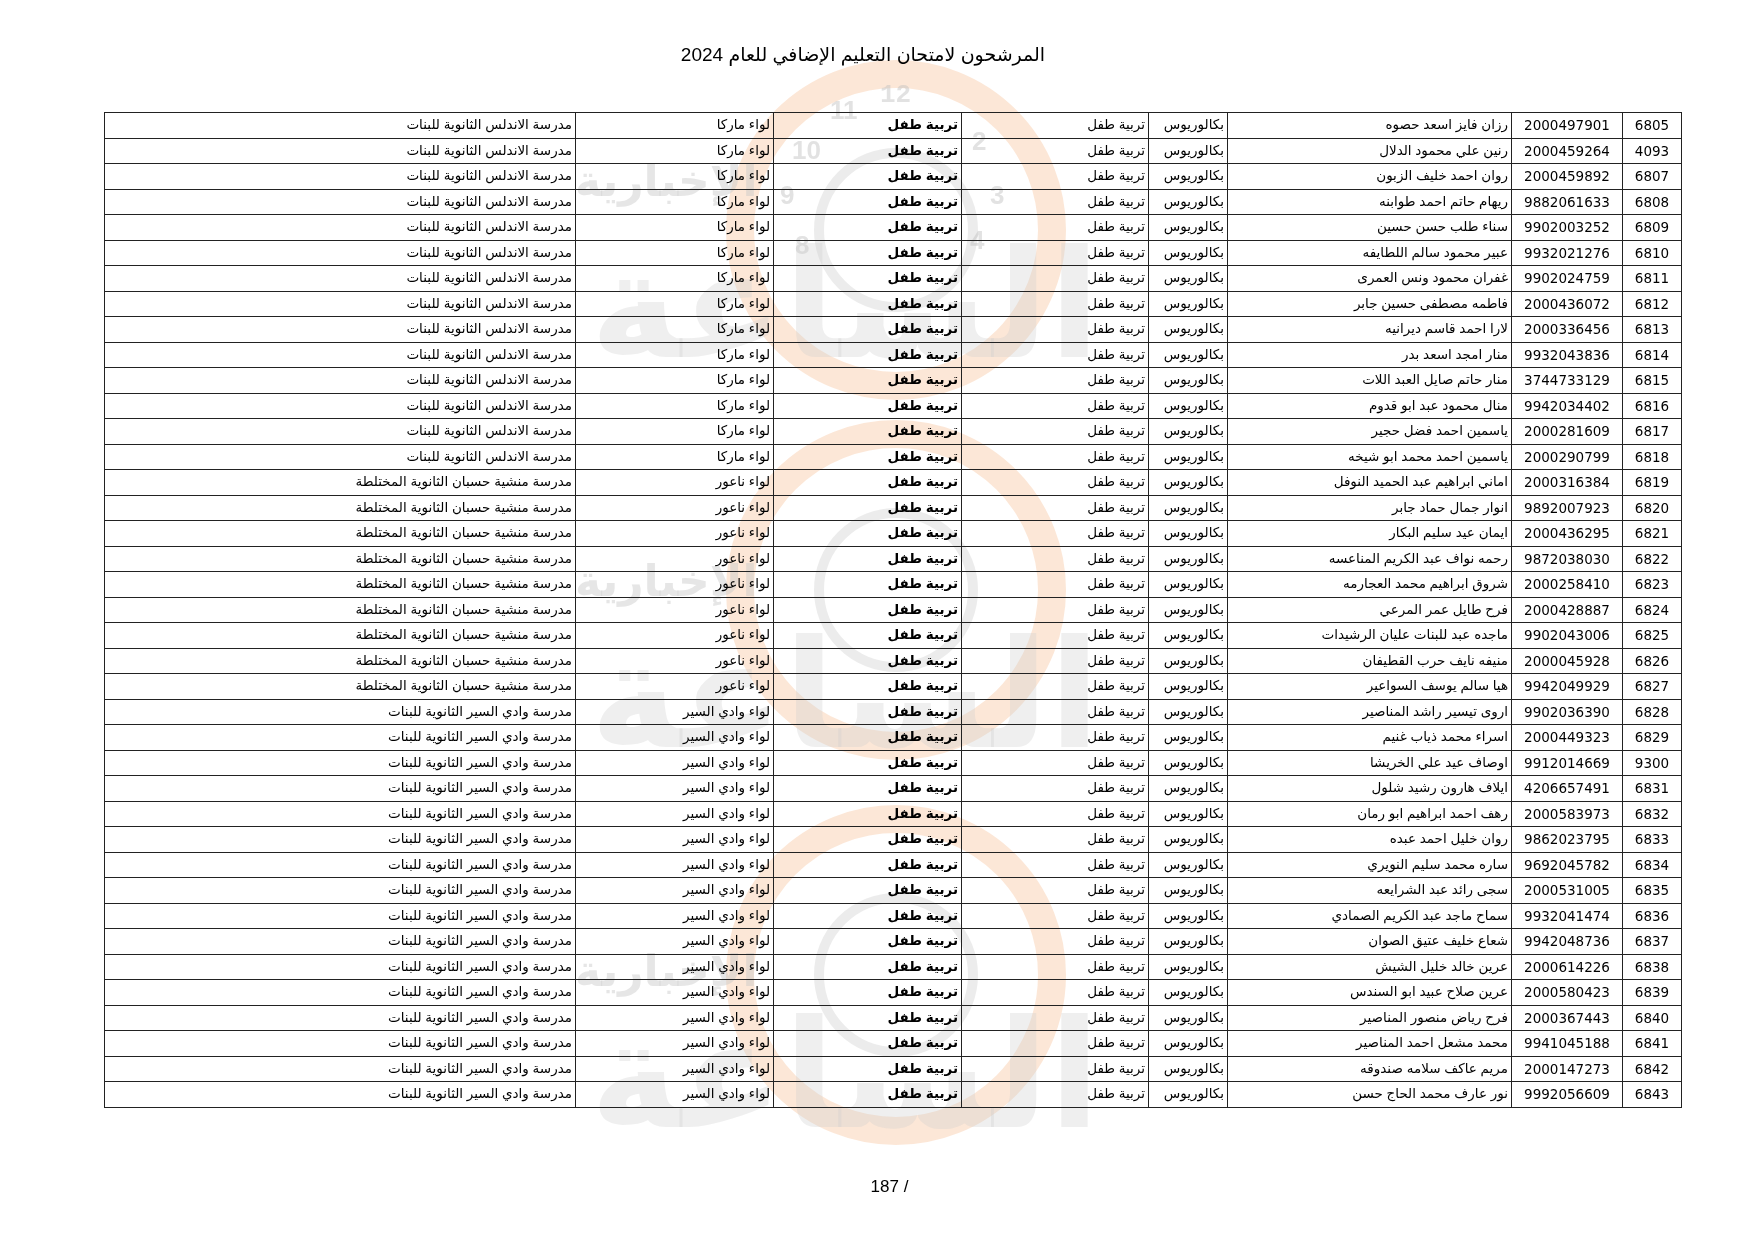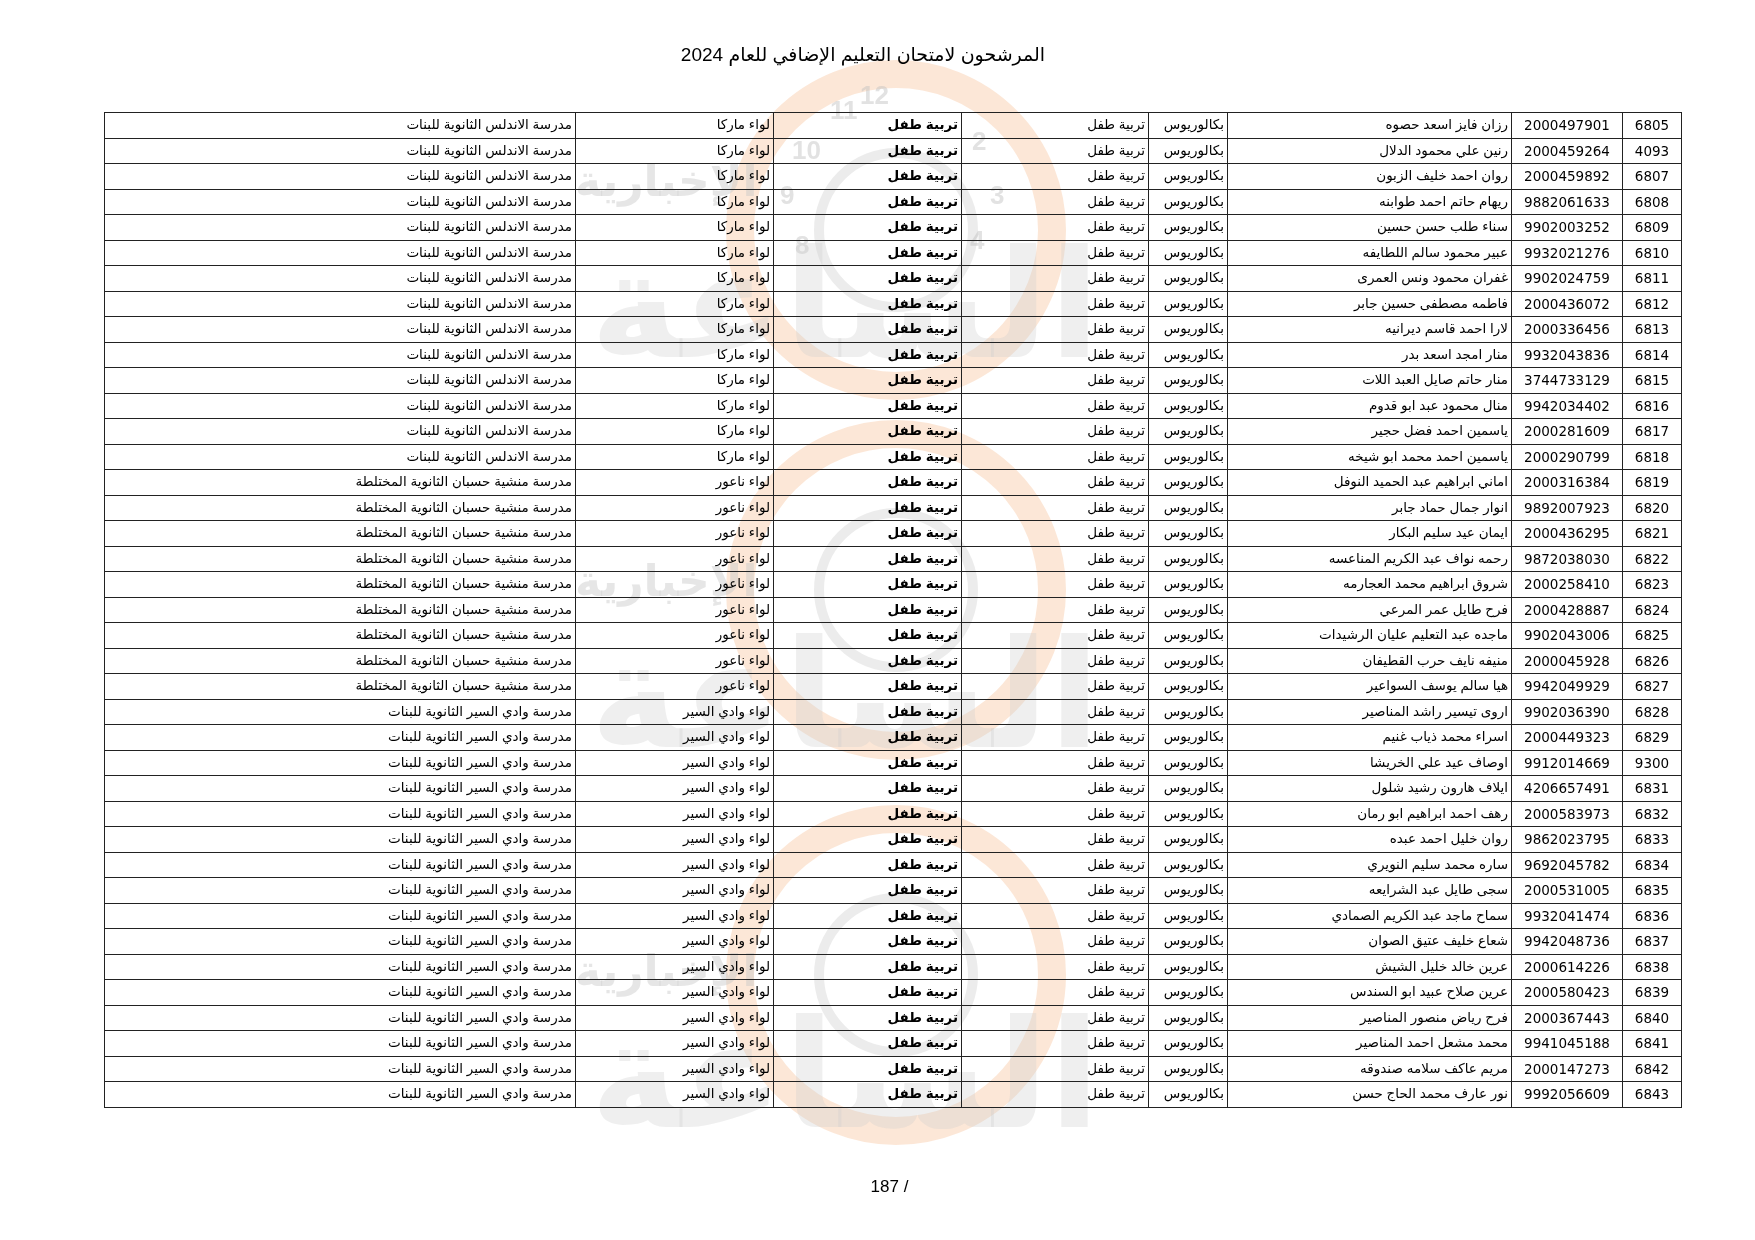"12" span.wm-num { font-family: none -> Liberation Mono, monospace; left: 860px -> 880px }
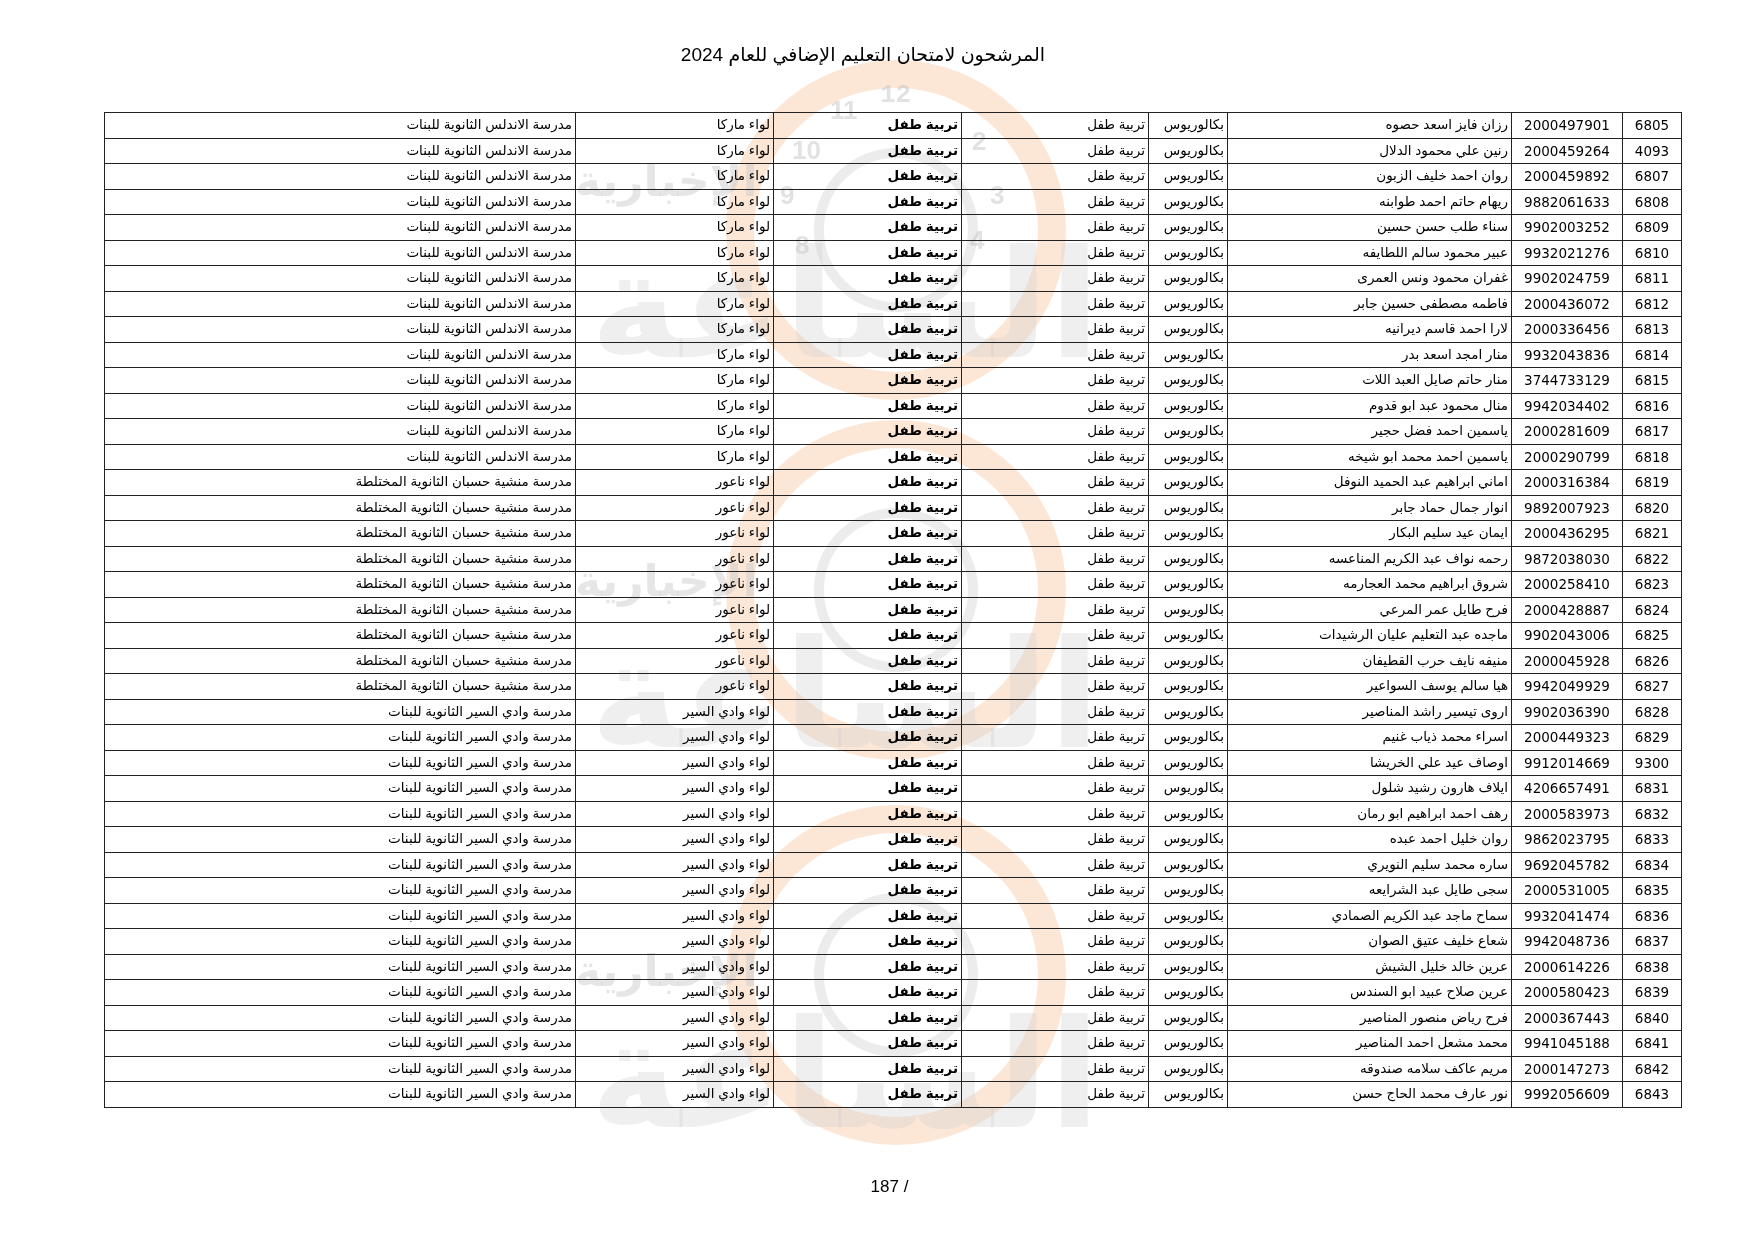"ماجده عبد التعليم عليان الرشيدات" td.c-name { text: التعليم -> للبنات }
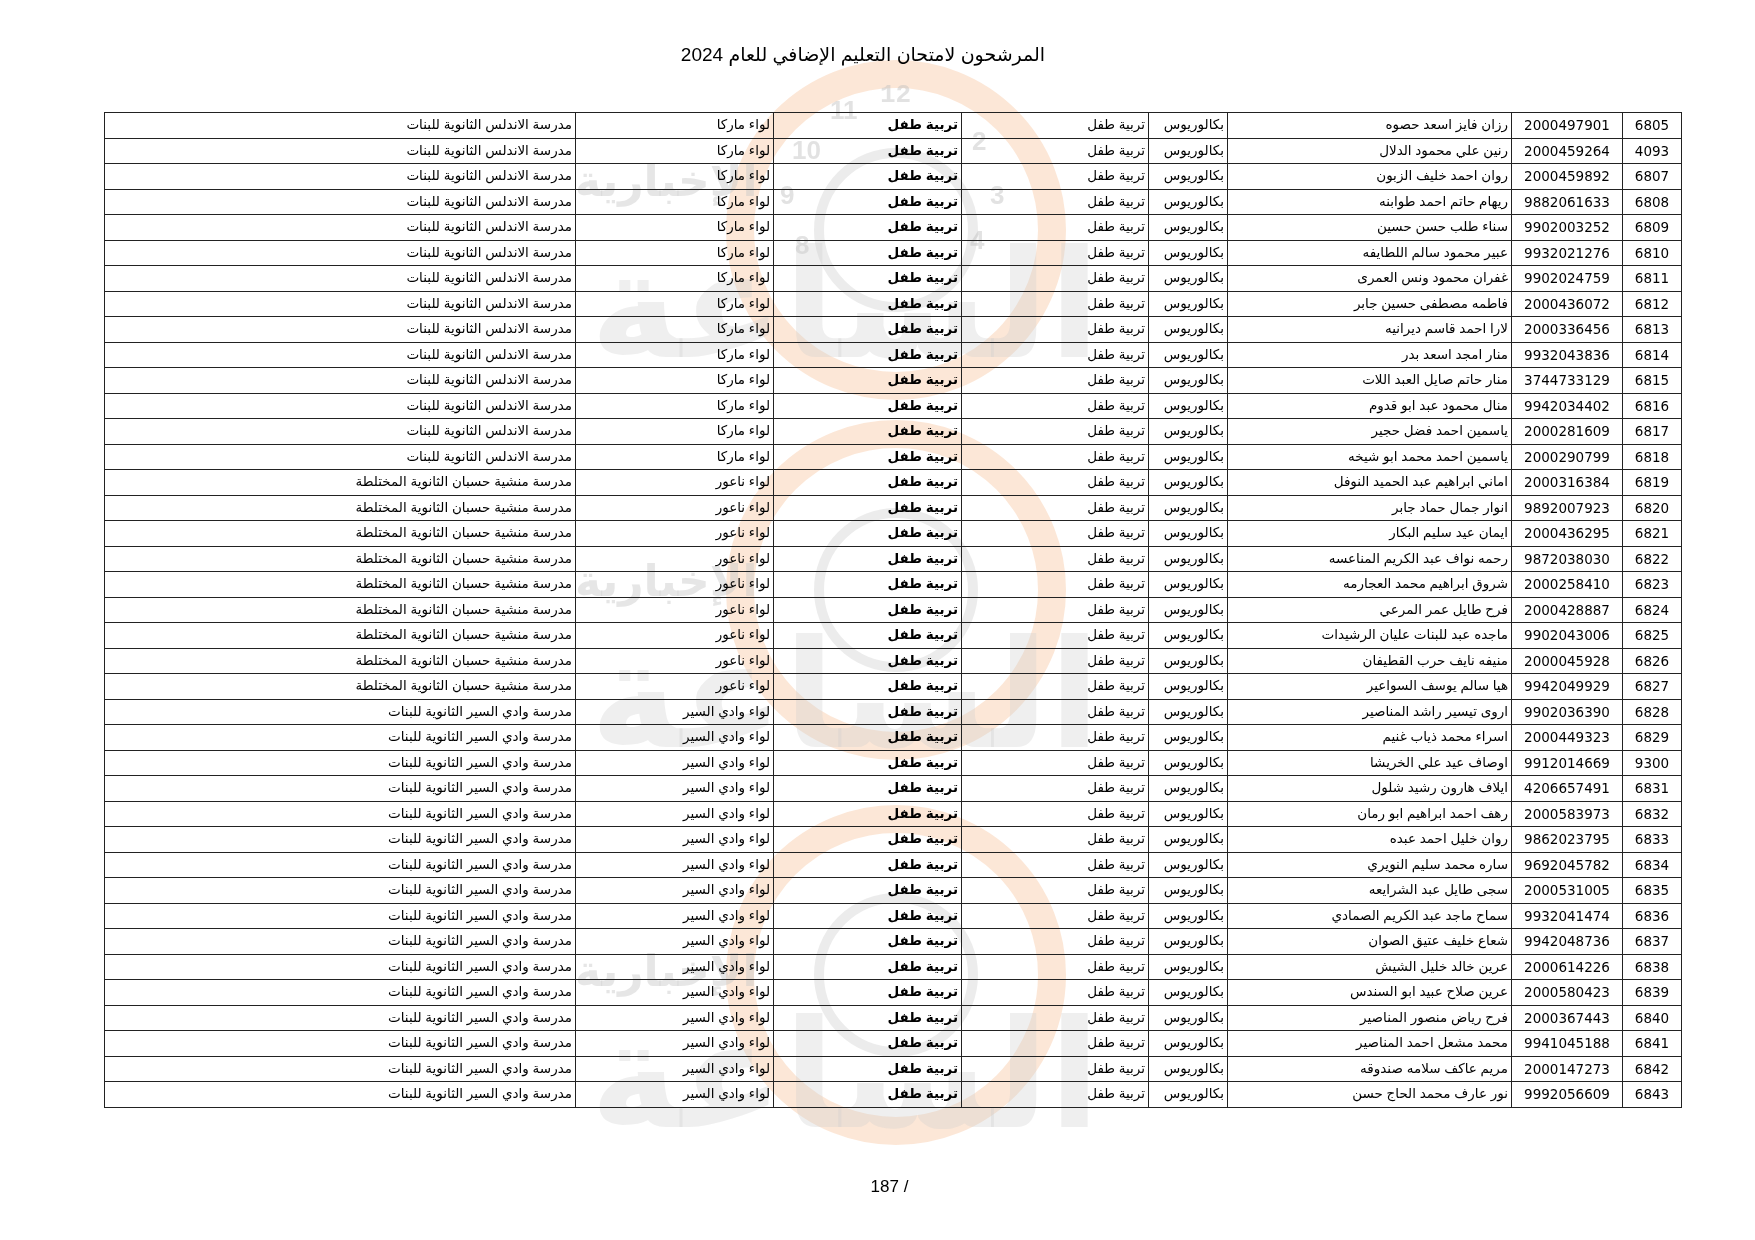"سجى طايل عبد الشرايعه" td.c-name { text: طايل -> رائد }
